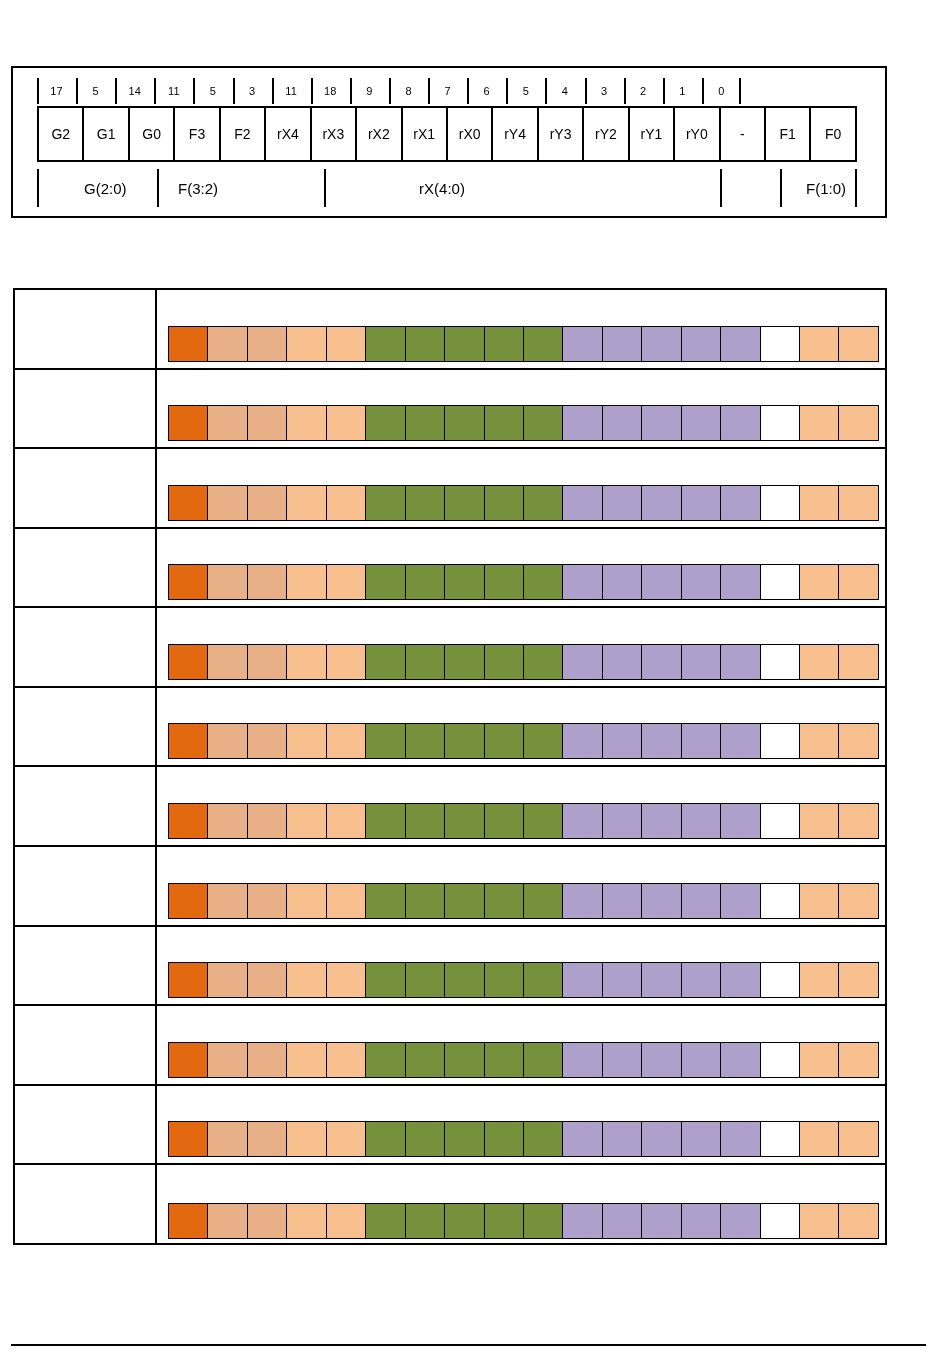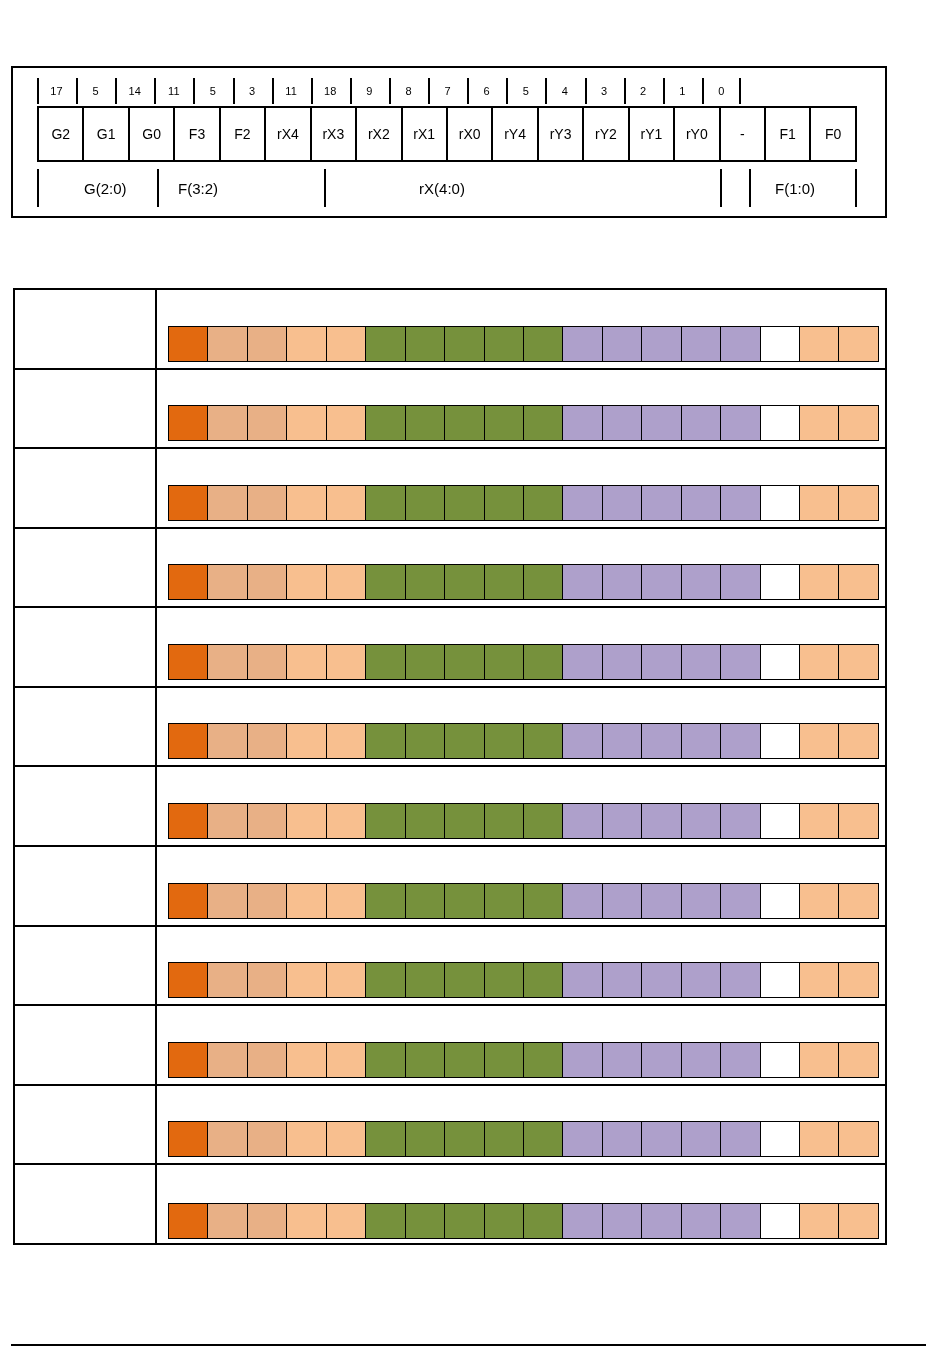"F(1:0)" div.bf-group { left: 712px -> 743px }
